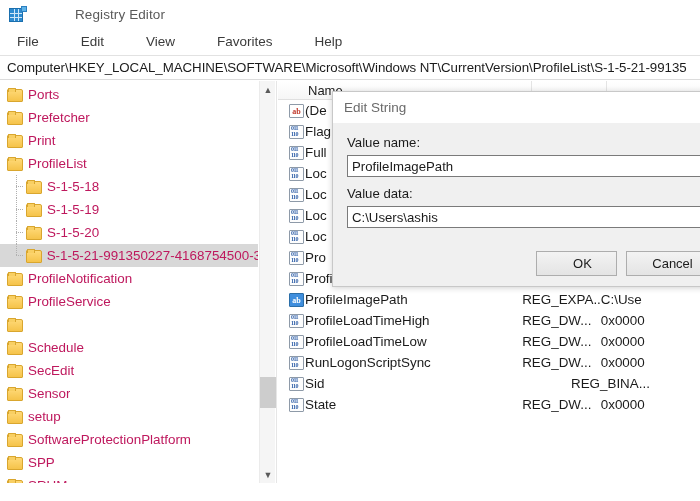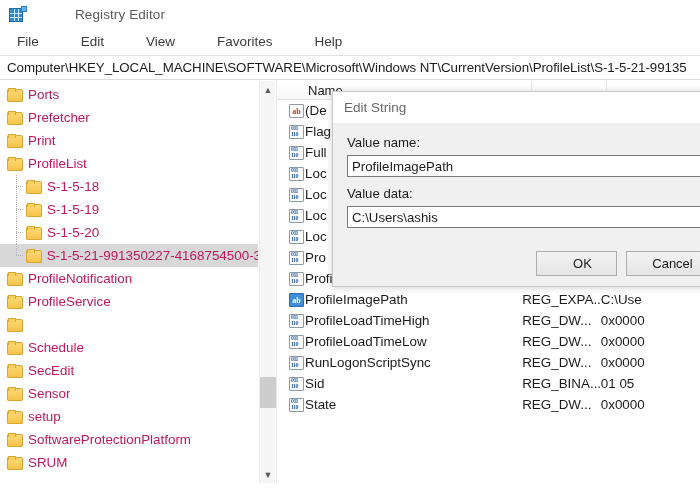"01 05" div.vr-data { html: <div>01 05</div> -> none }
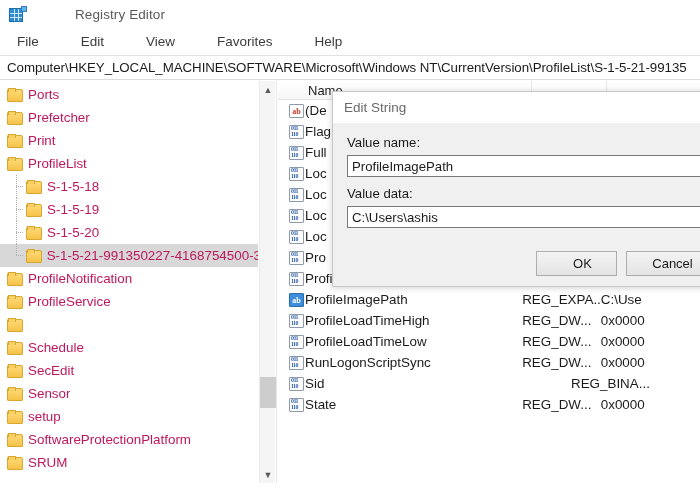"SPP" div.tree-row { html: none -> <div> <span></span> <span></span> <span>SPP</span> </div> }
